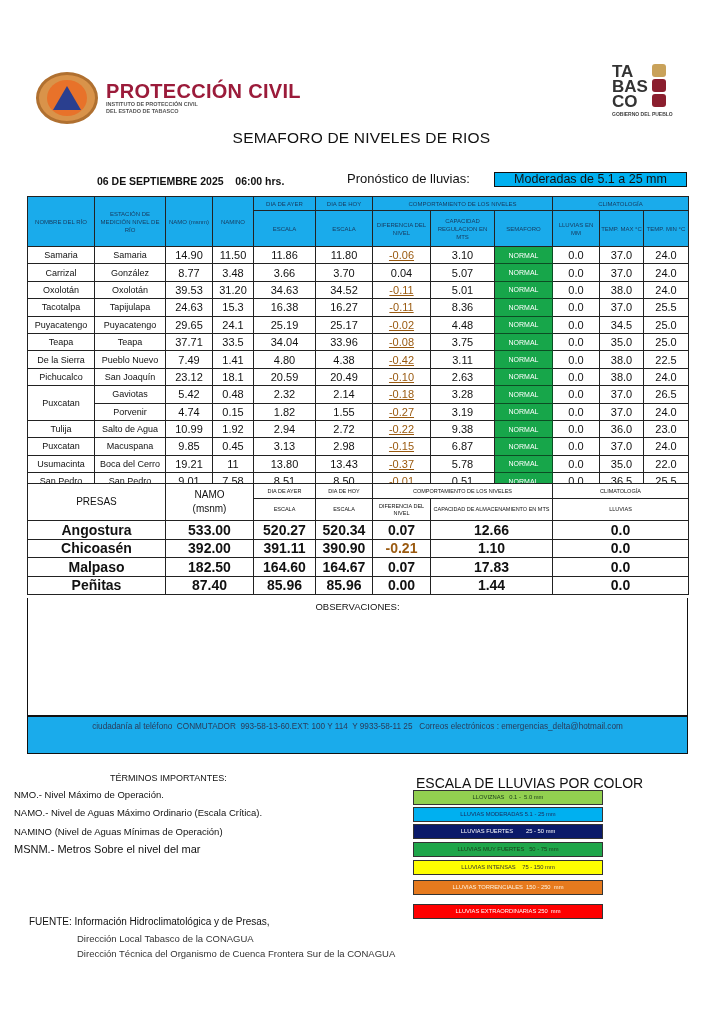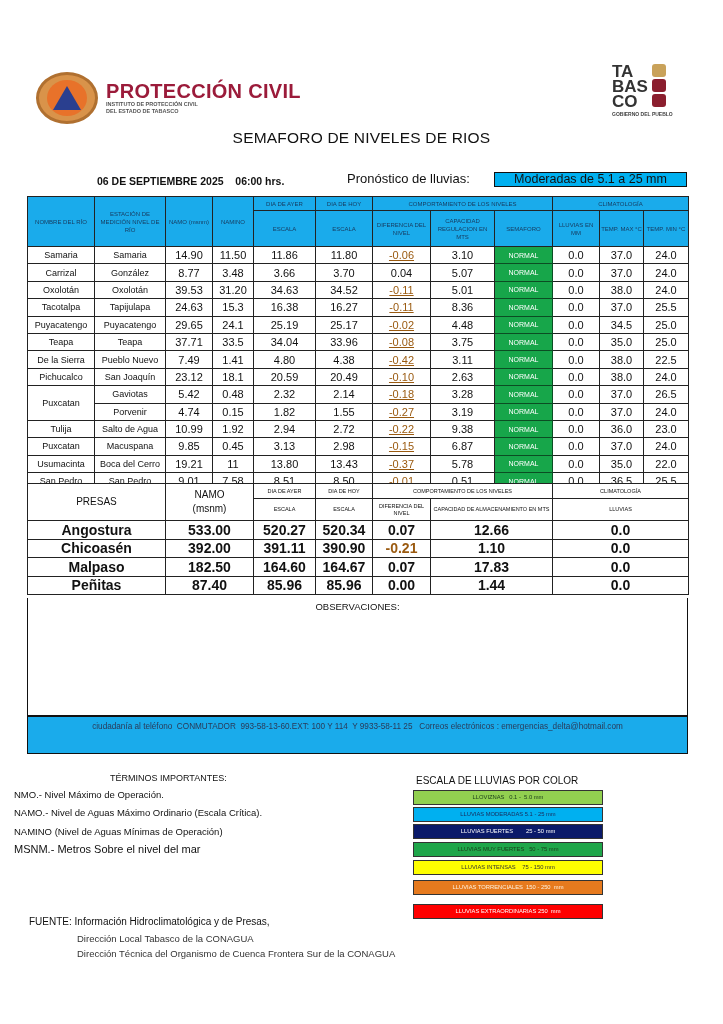"ESCALA DE LLUVIAS POR COLOR" .escala-title { font-size: 10px -> 14px }
